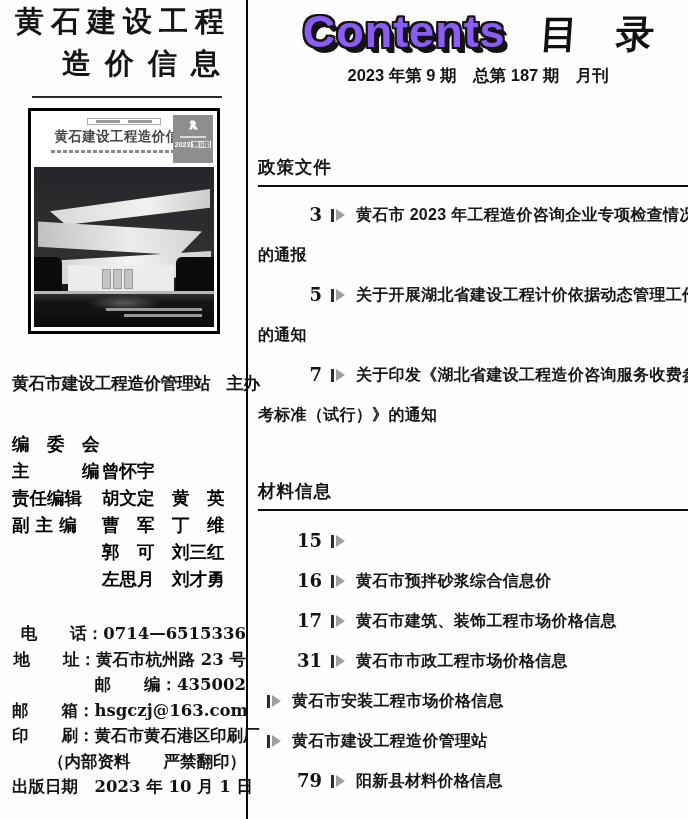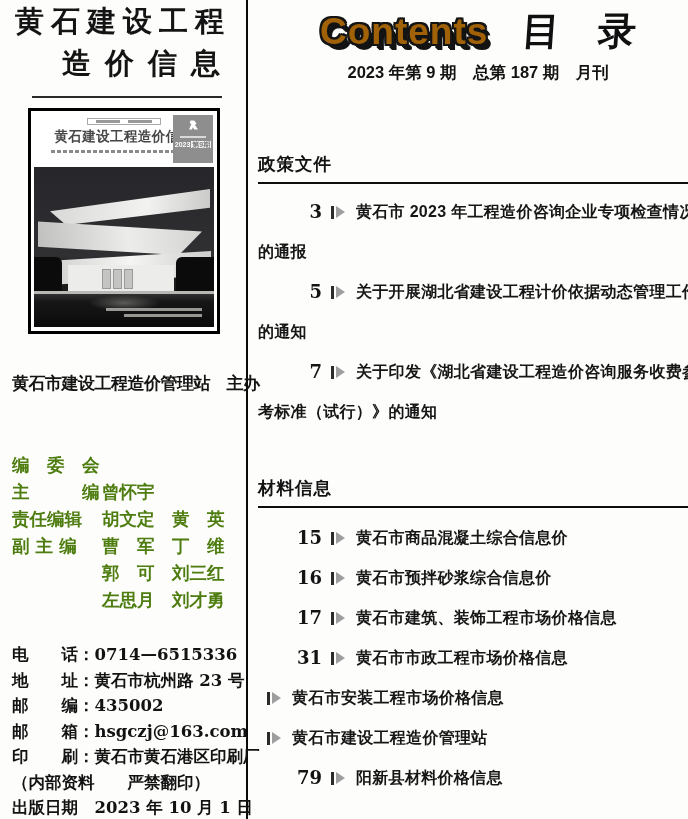"Contents" .word-en { color: #a16207 -> #8b5cf6; font-size: 37px -> 45px }
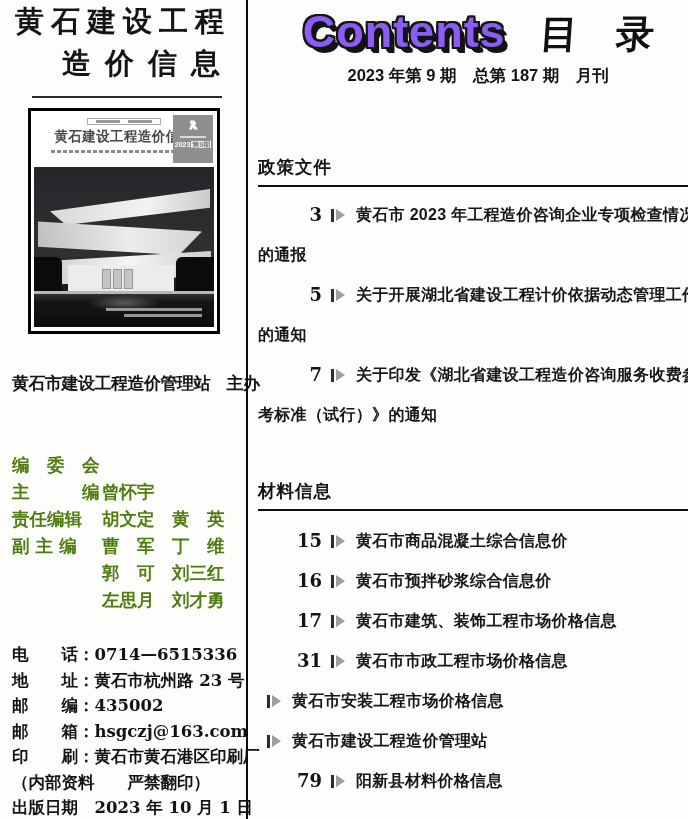"编 委 会" .editorial { color: #4d7c0f -> #000000; margin-top: 57px -> 36px }
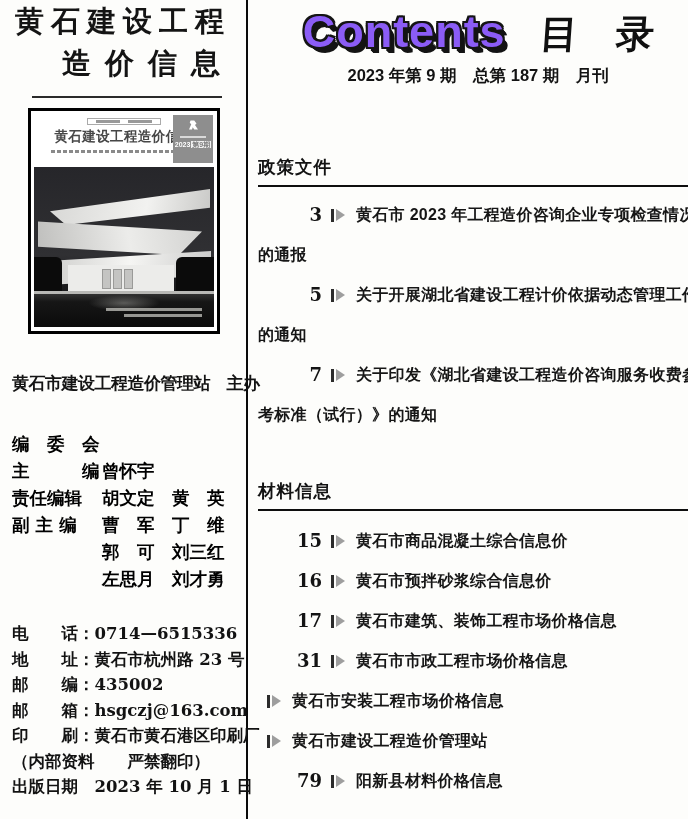"黄石市商品混凝土综合信息价" span.entry-title { html: <span>黄石市商品混凝土综合信息价</span> -> none }
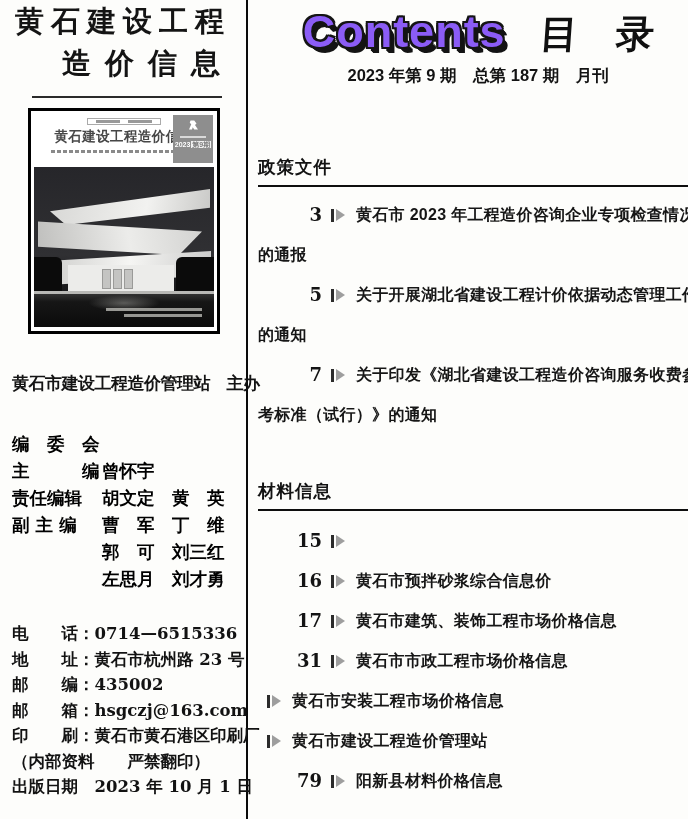"电 话：0714—6515336" .ct-row { text-align: none -> right }
